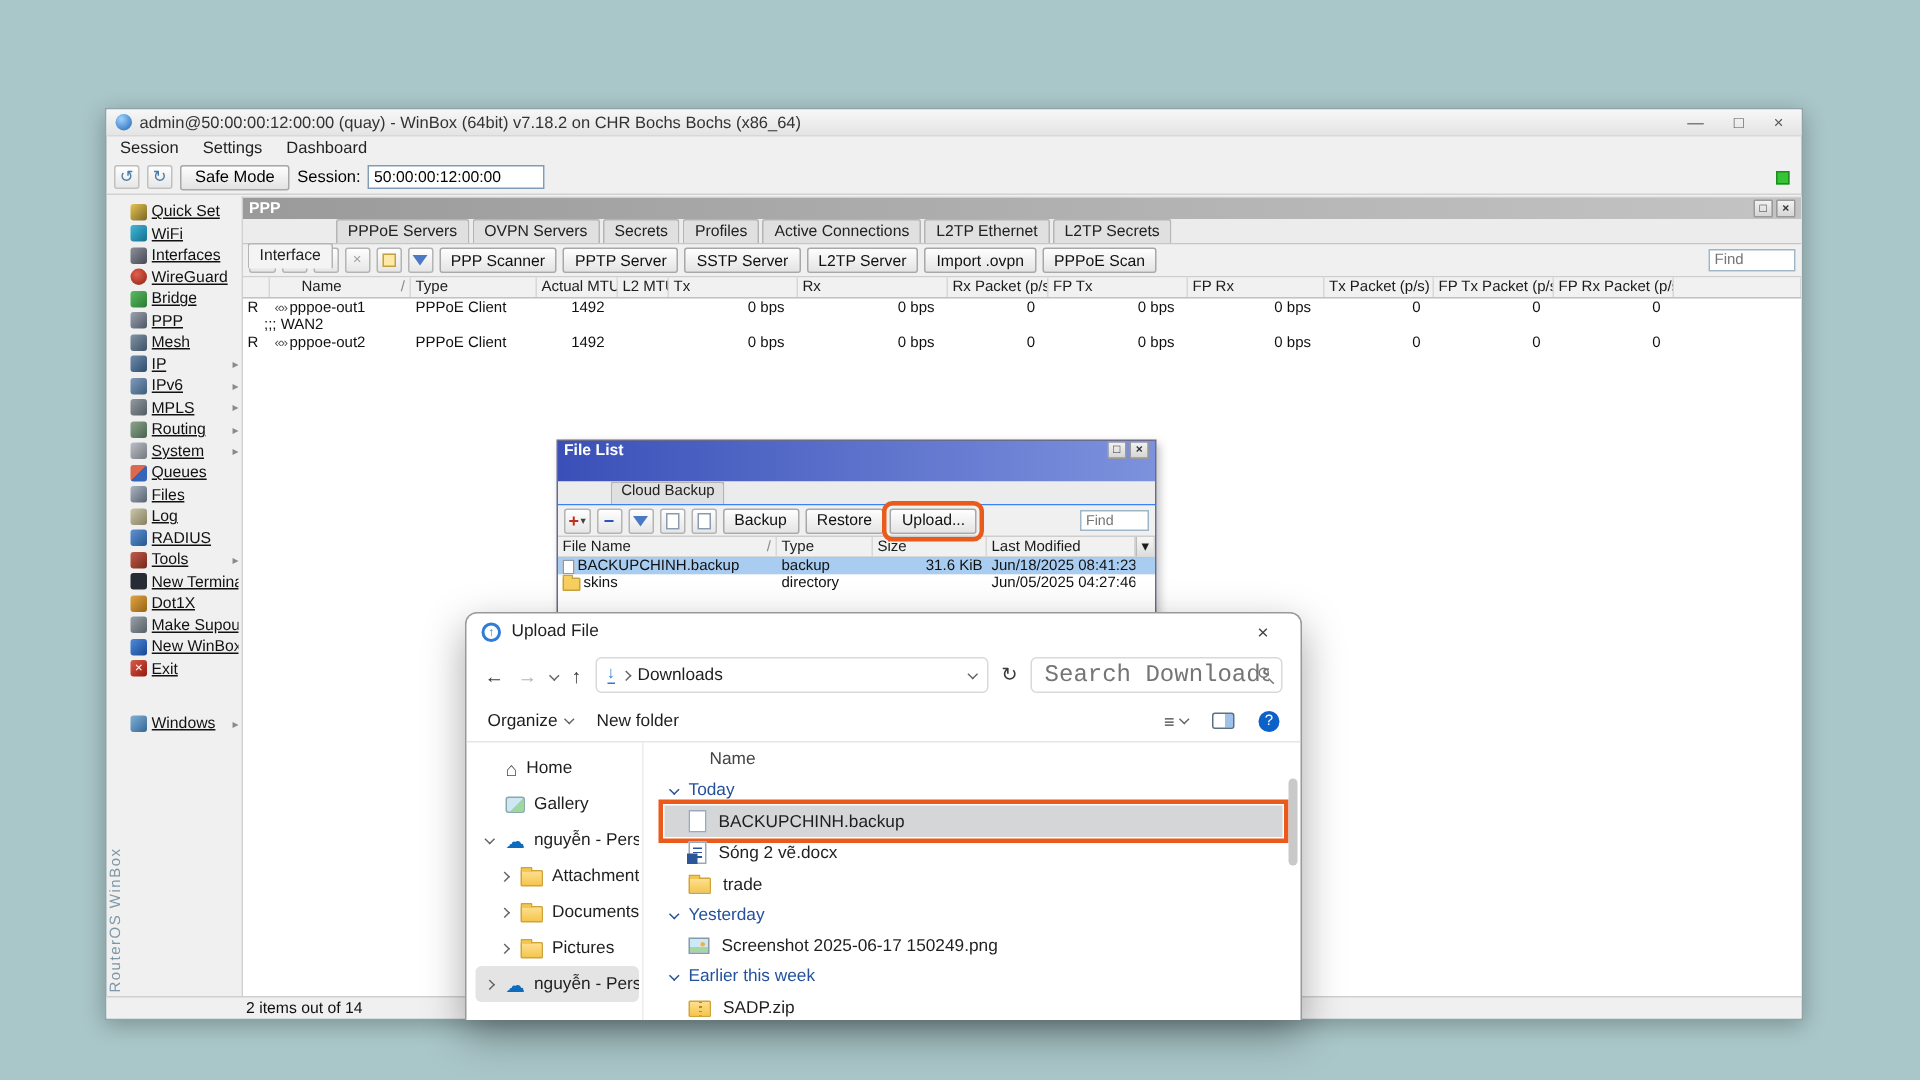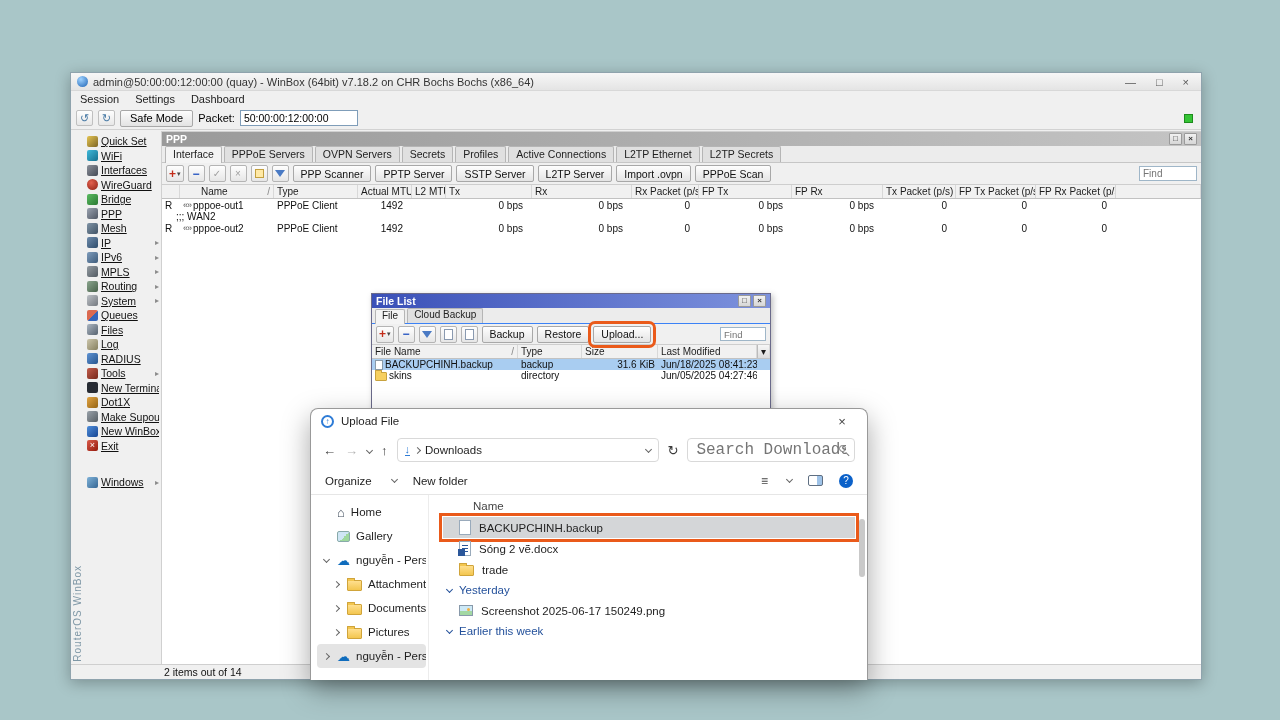"Packet:" span { text: Packet -> Session }
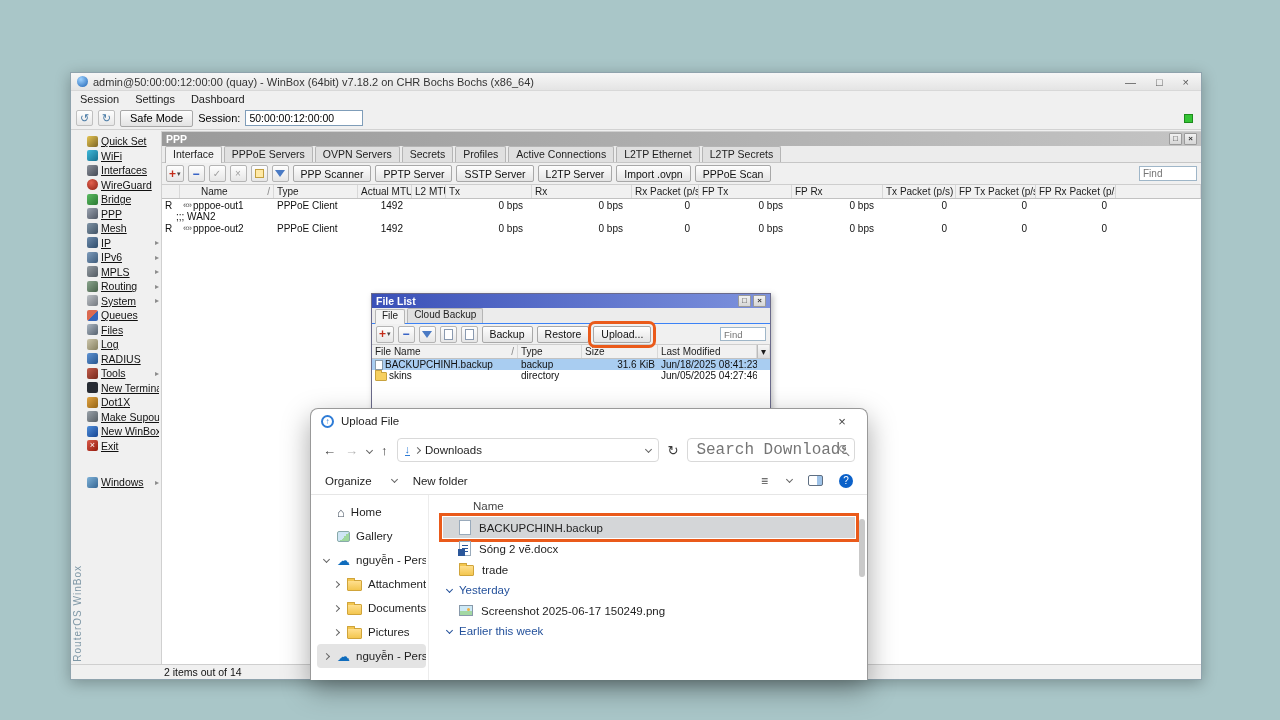"Interface" .tab.active { top: 1px -> 17px }
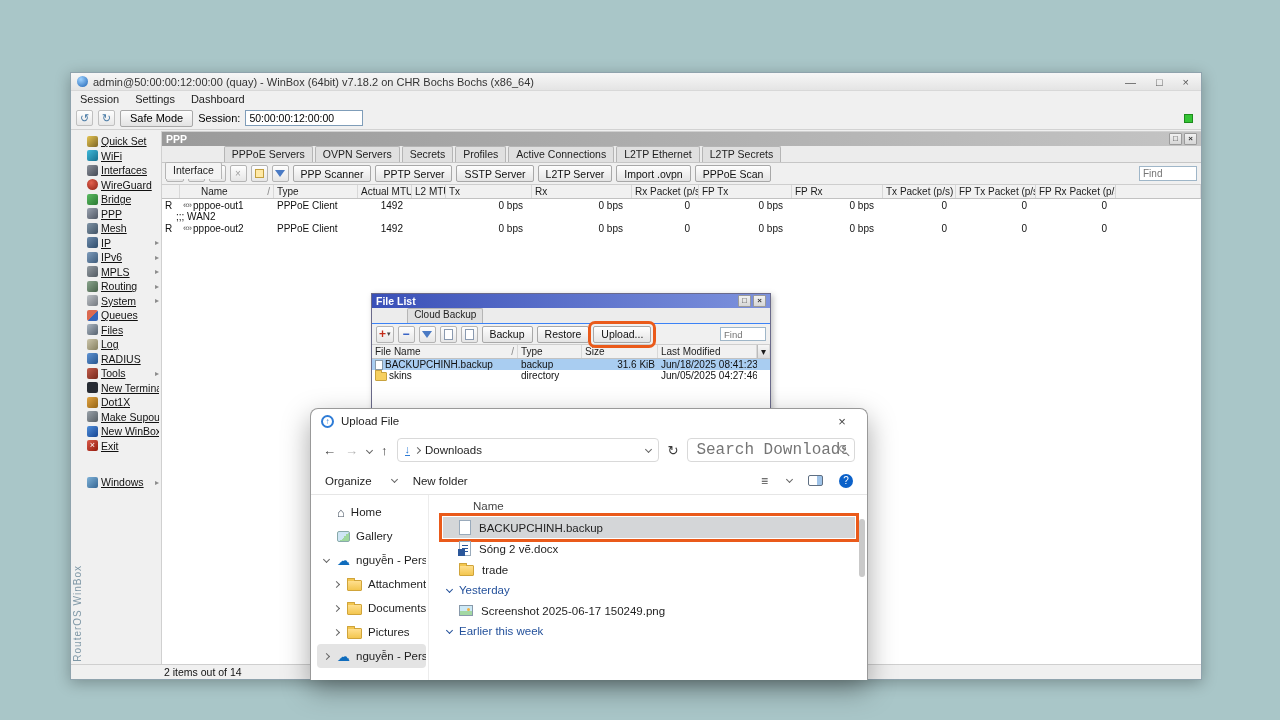"File List" .fl-title { align-items: center -> flex-start; height: 14px -> 27px }
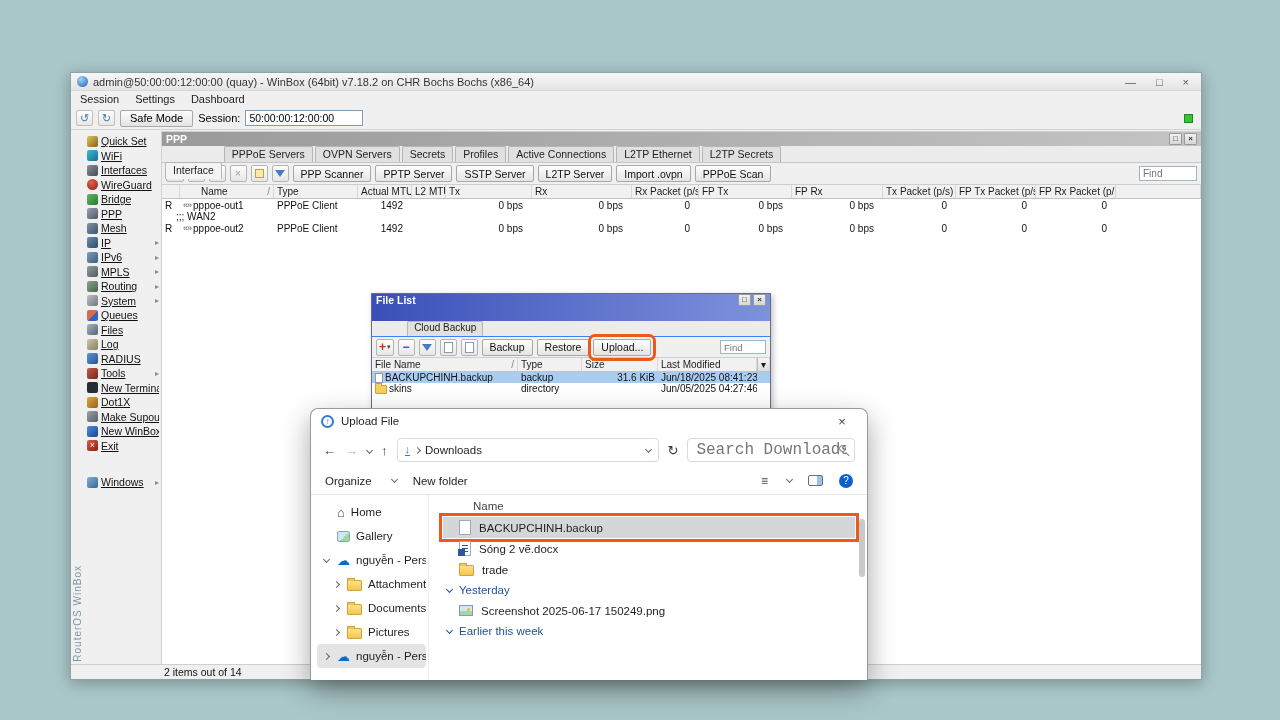"Organize" .cmd-item { gap: 20px -> 5px }
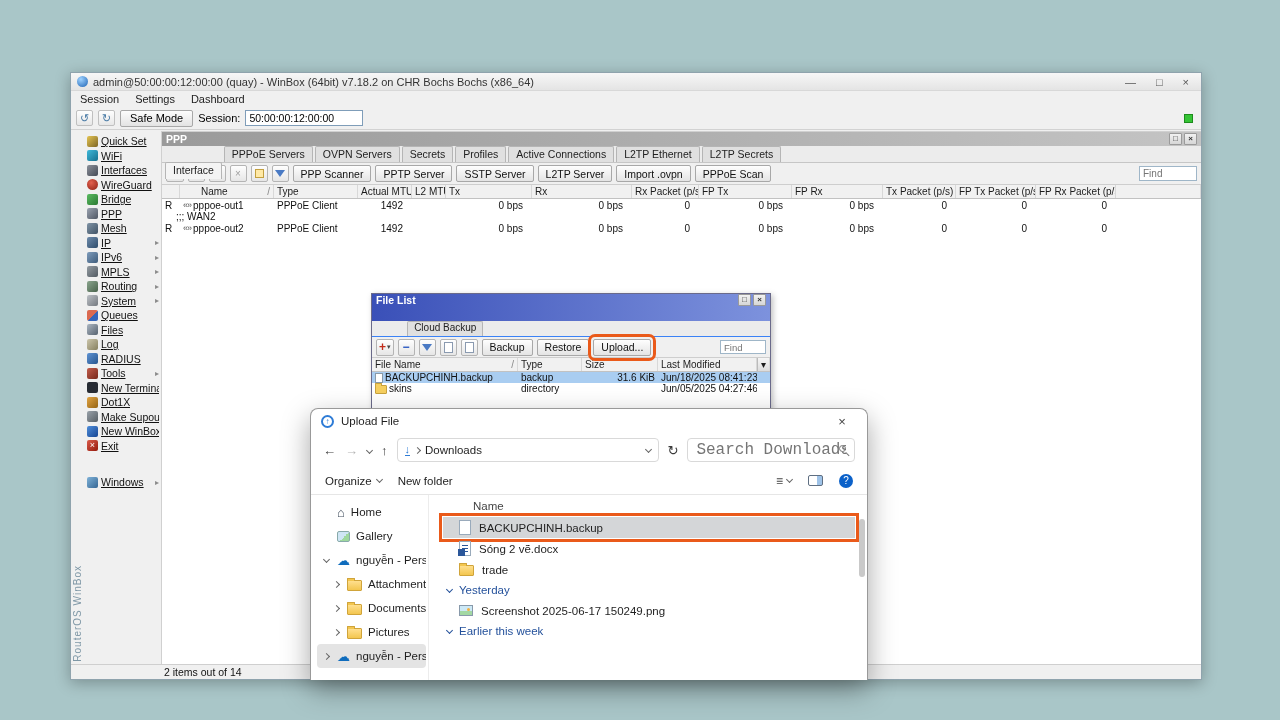"Today" div.grp { html: none -> <div> <i></i> <span>Today</span> </div> }
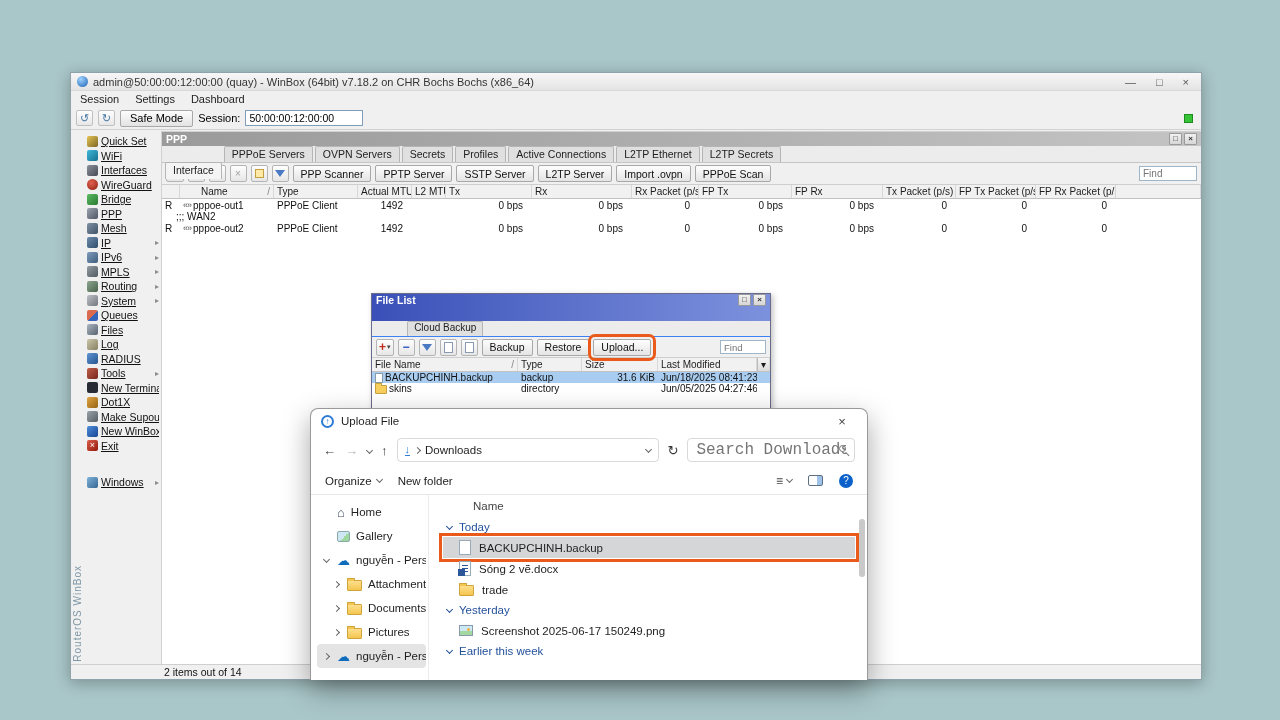"SADP.zip" div.frow { html: none -> <div> <span></span> <span>SADP.zip</span> </div> }
